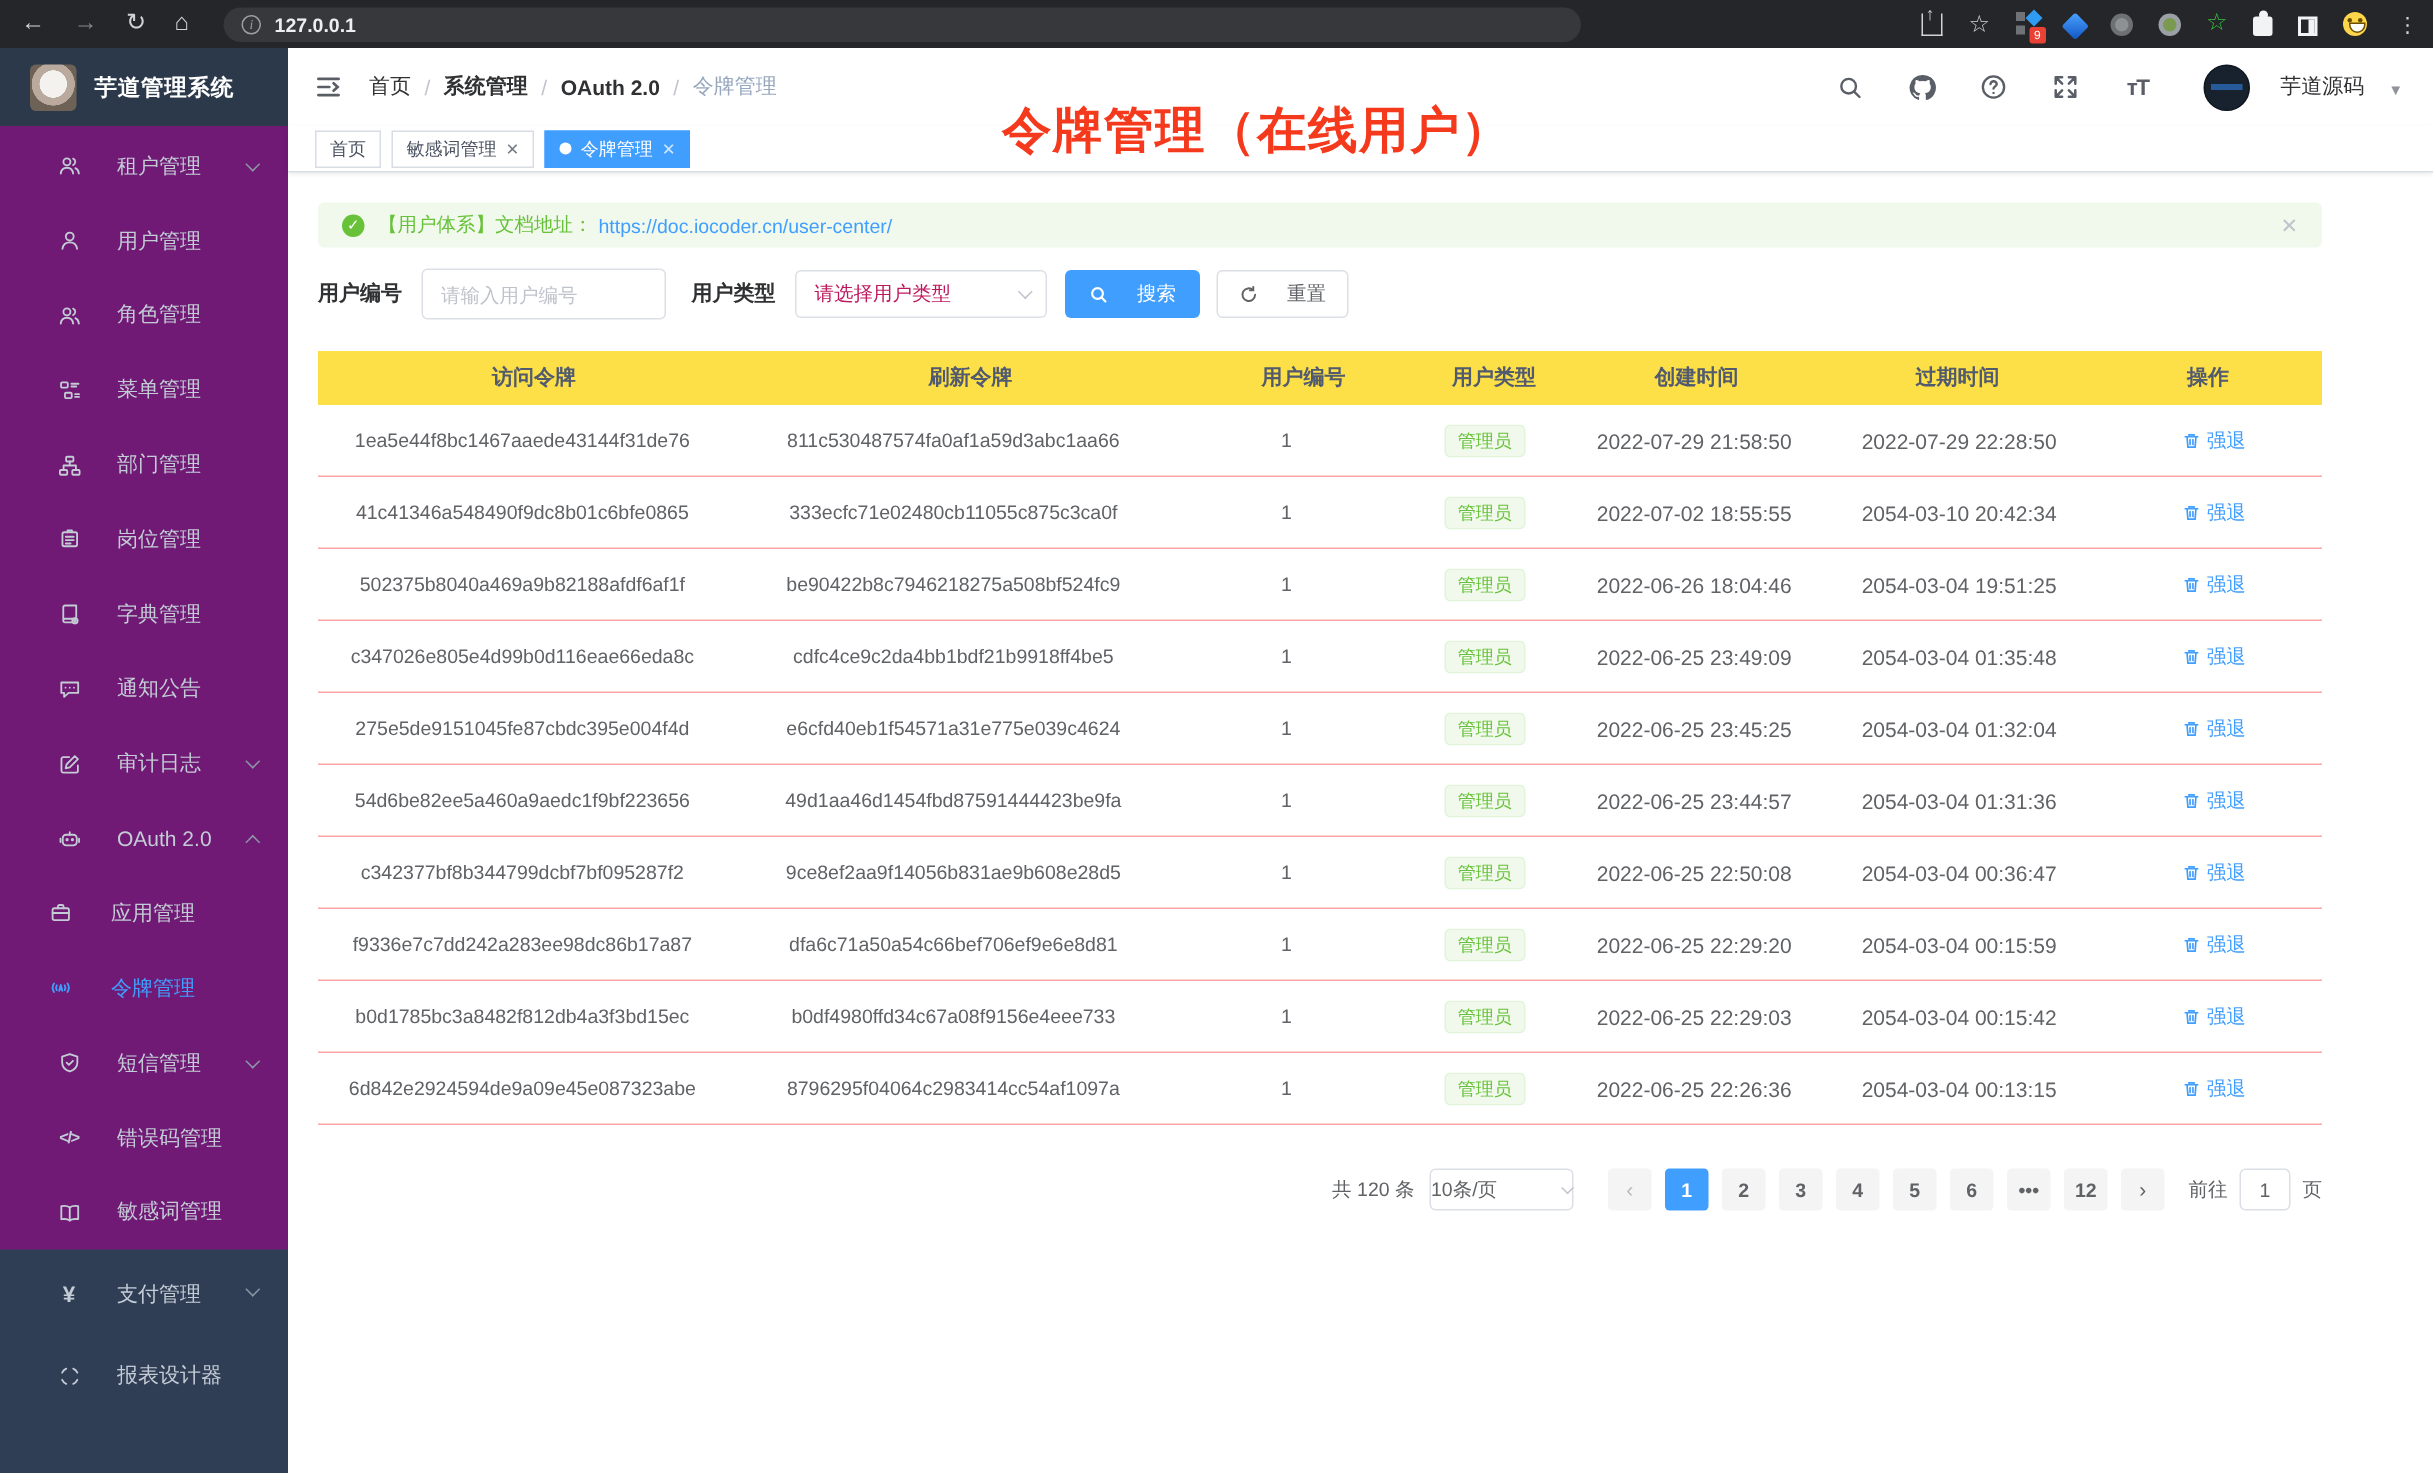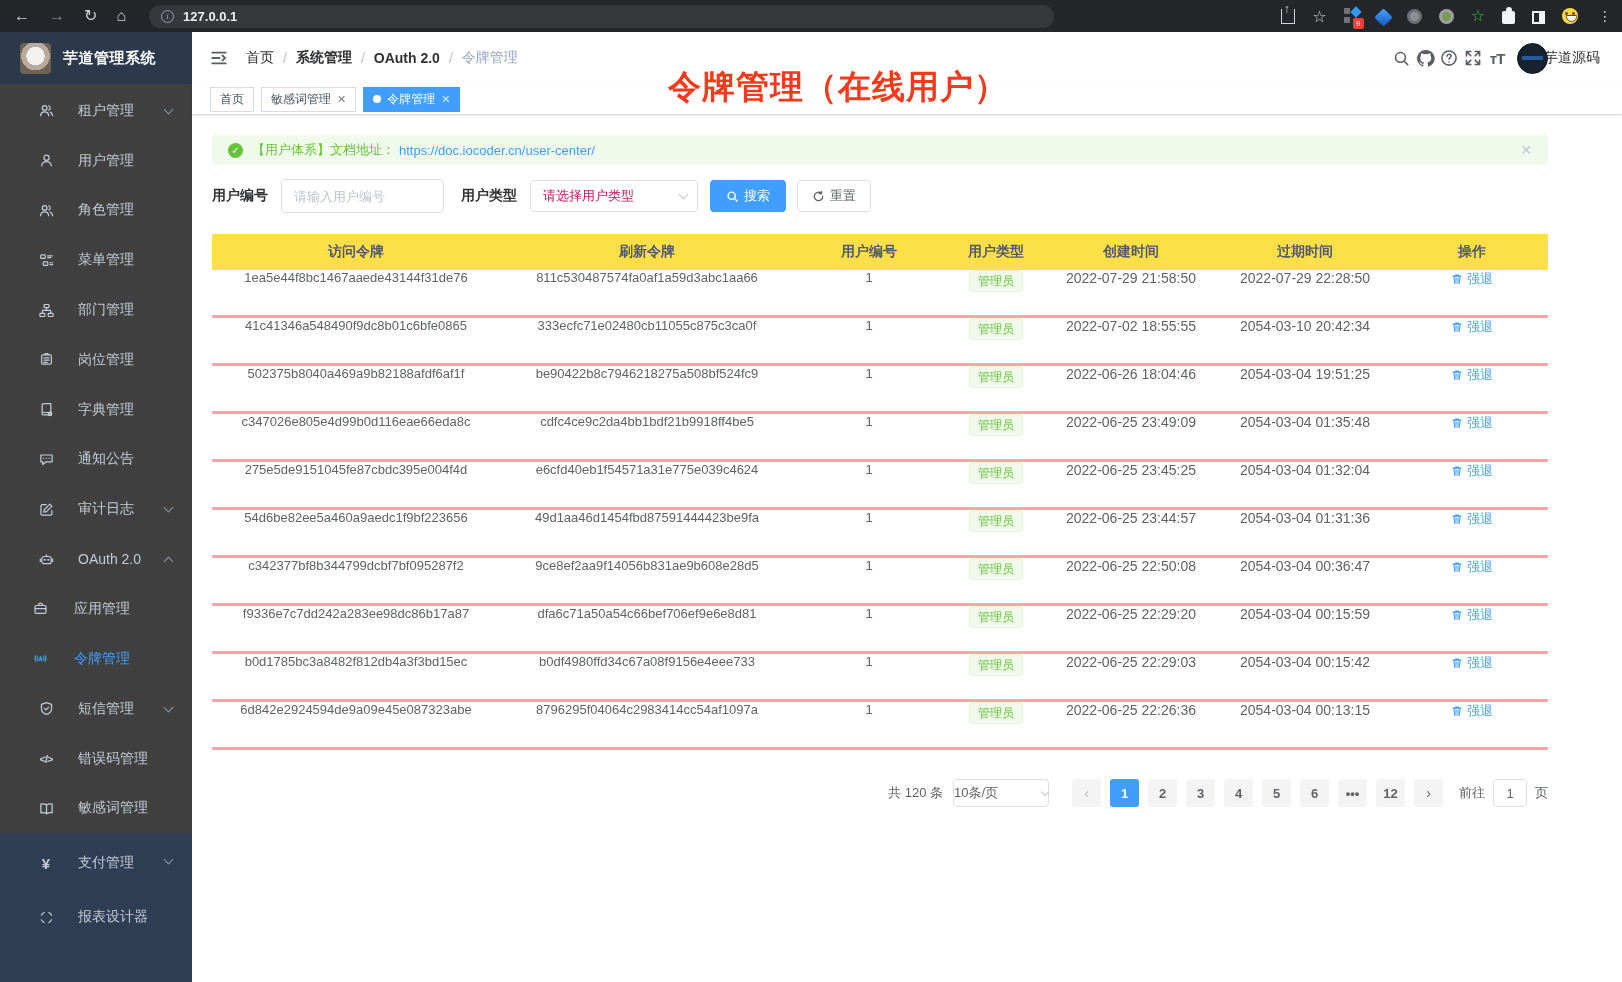"芋道管理系统" .sidebar { background: #404040 -> #701a75 }
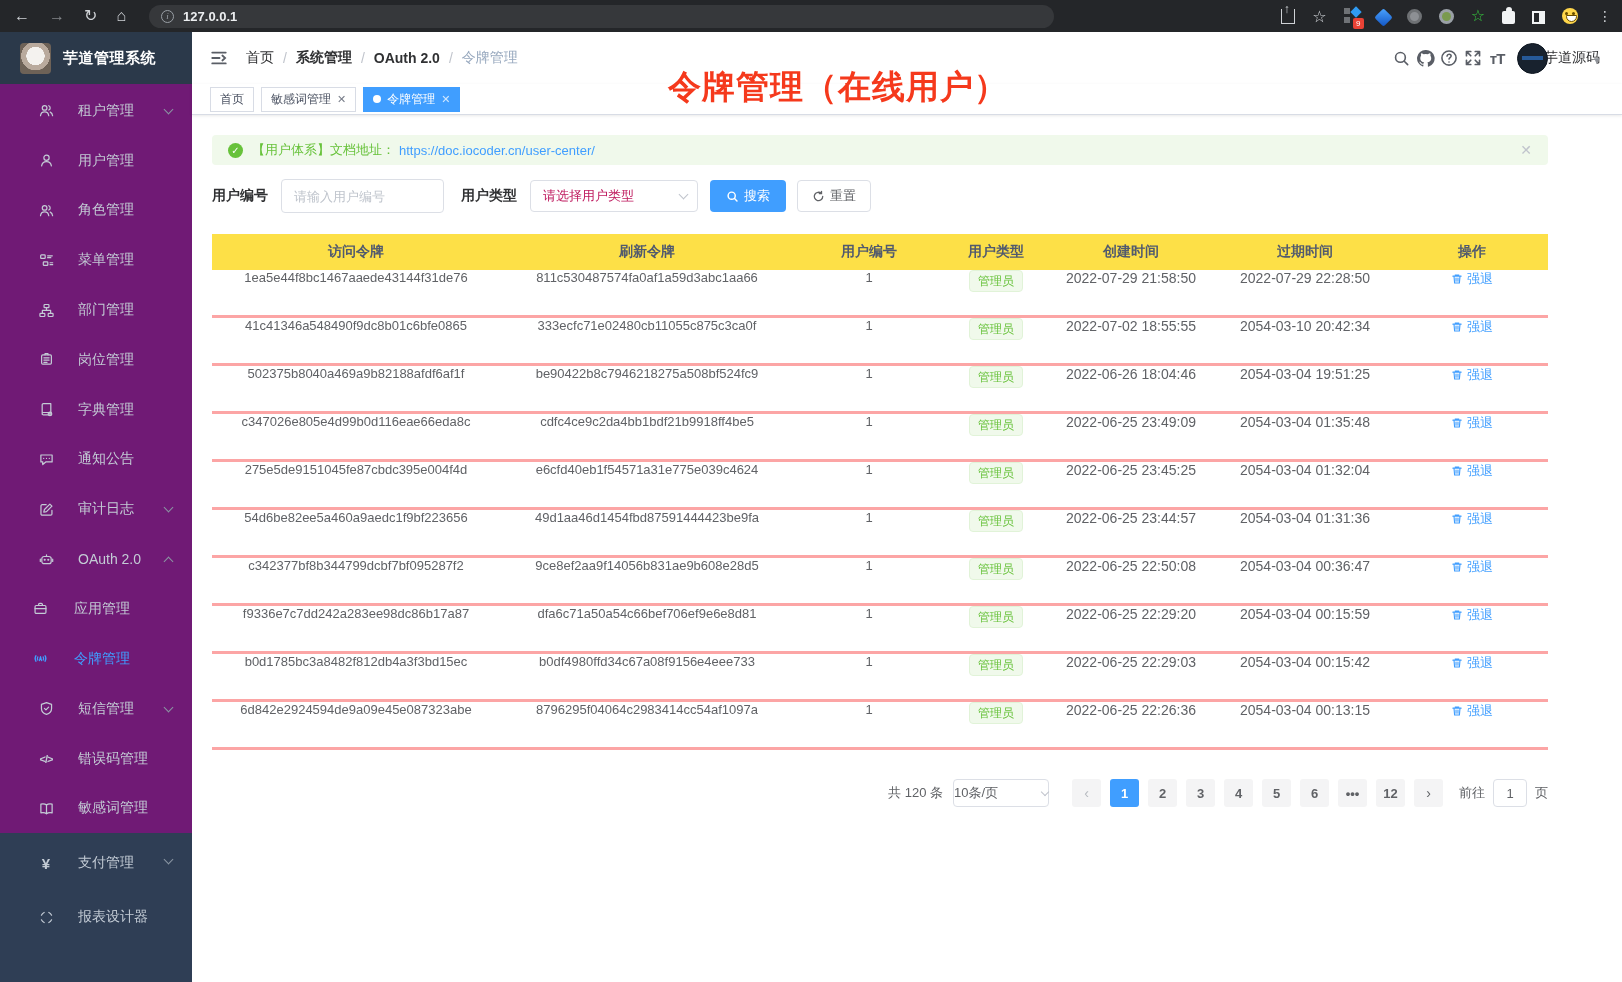"тT" .nav-right { gap: 4px -> 28px }
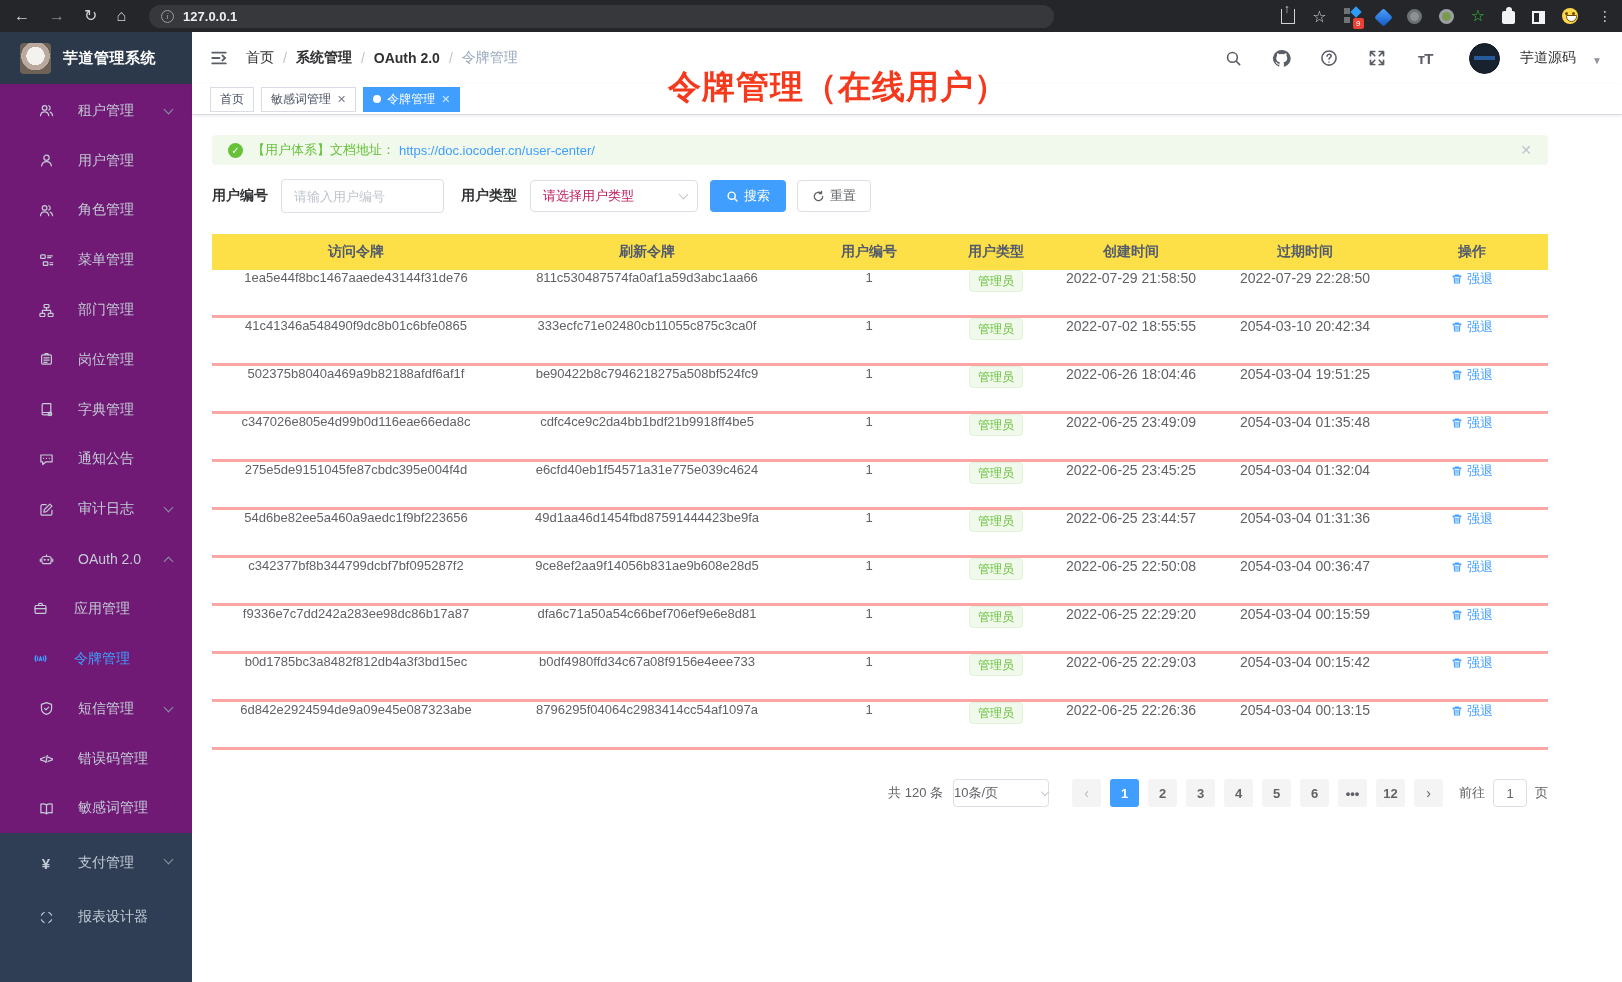"搜索" .btn { gap: 5px -> 19px }
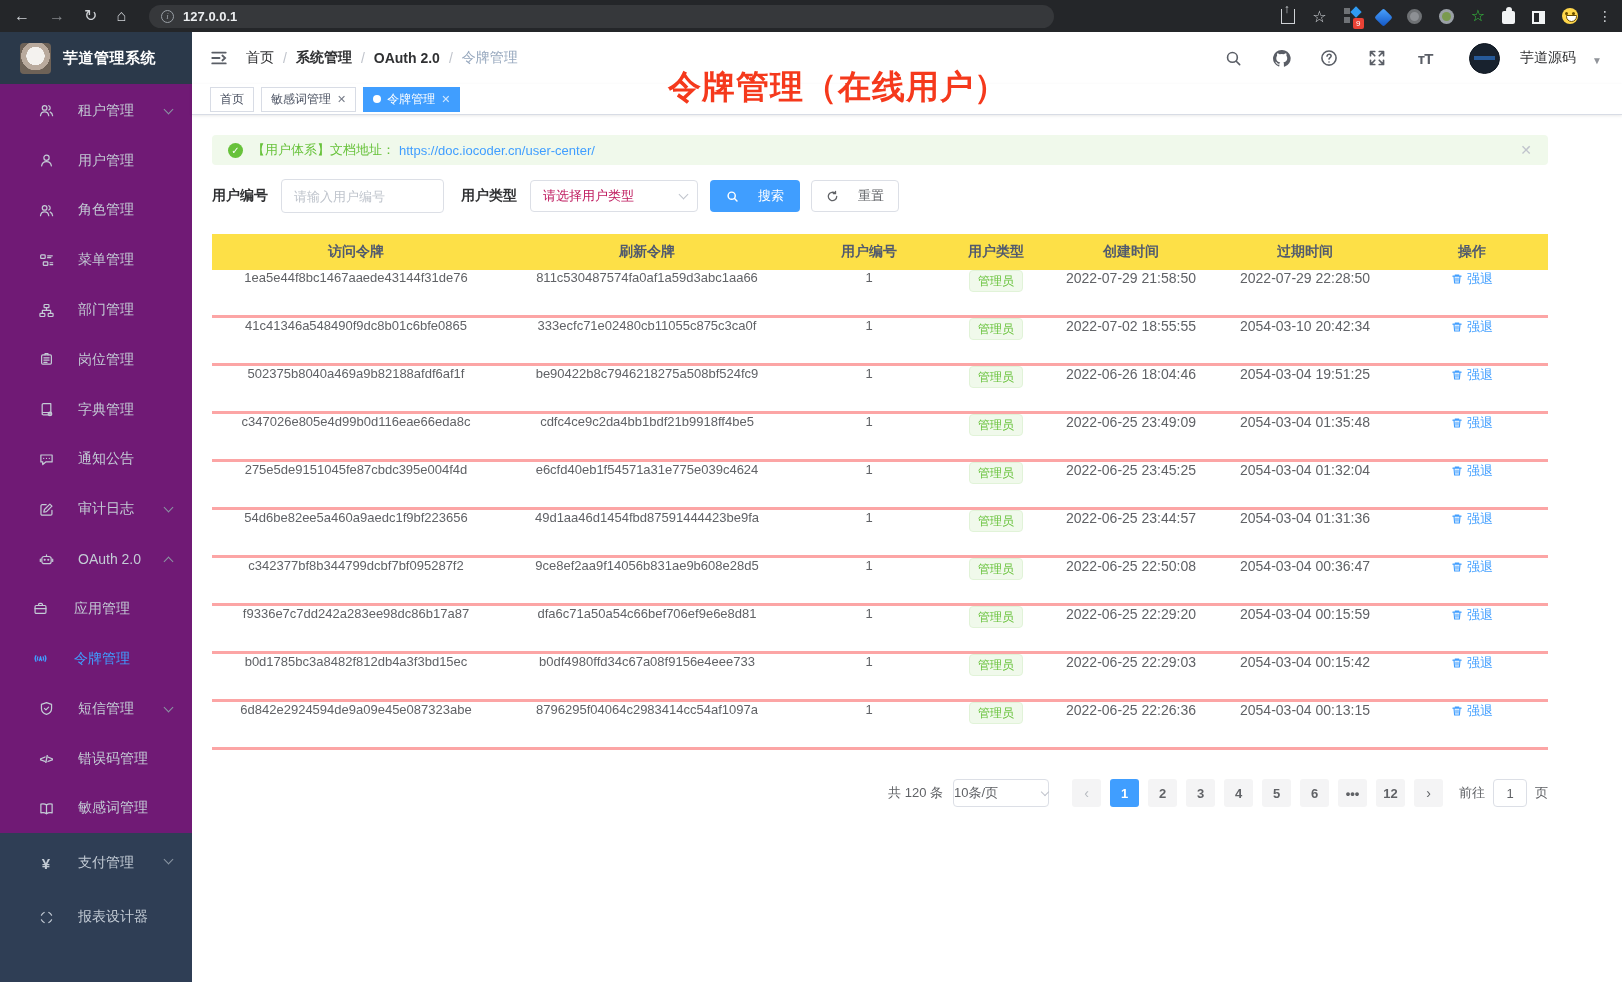"1ea5e44f8bc1467aaede43144f31de76" .t-row { align-items: flex-start -> center; border-bottom: 3px solid #fca5a5 -> 1px solid #fca5a5; gap: none -> 12px }
